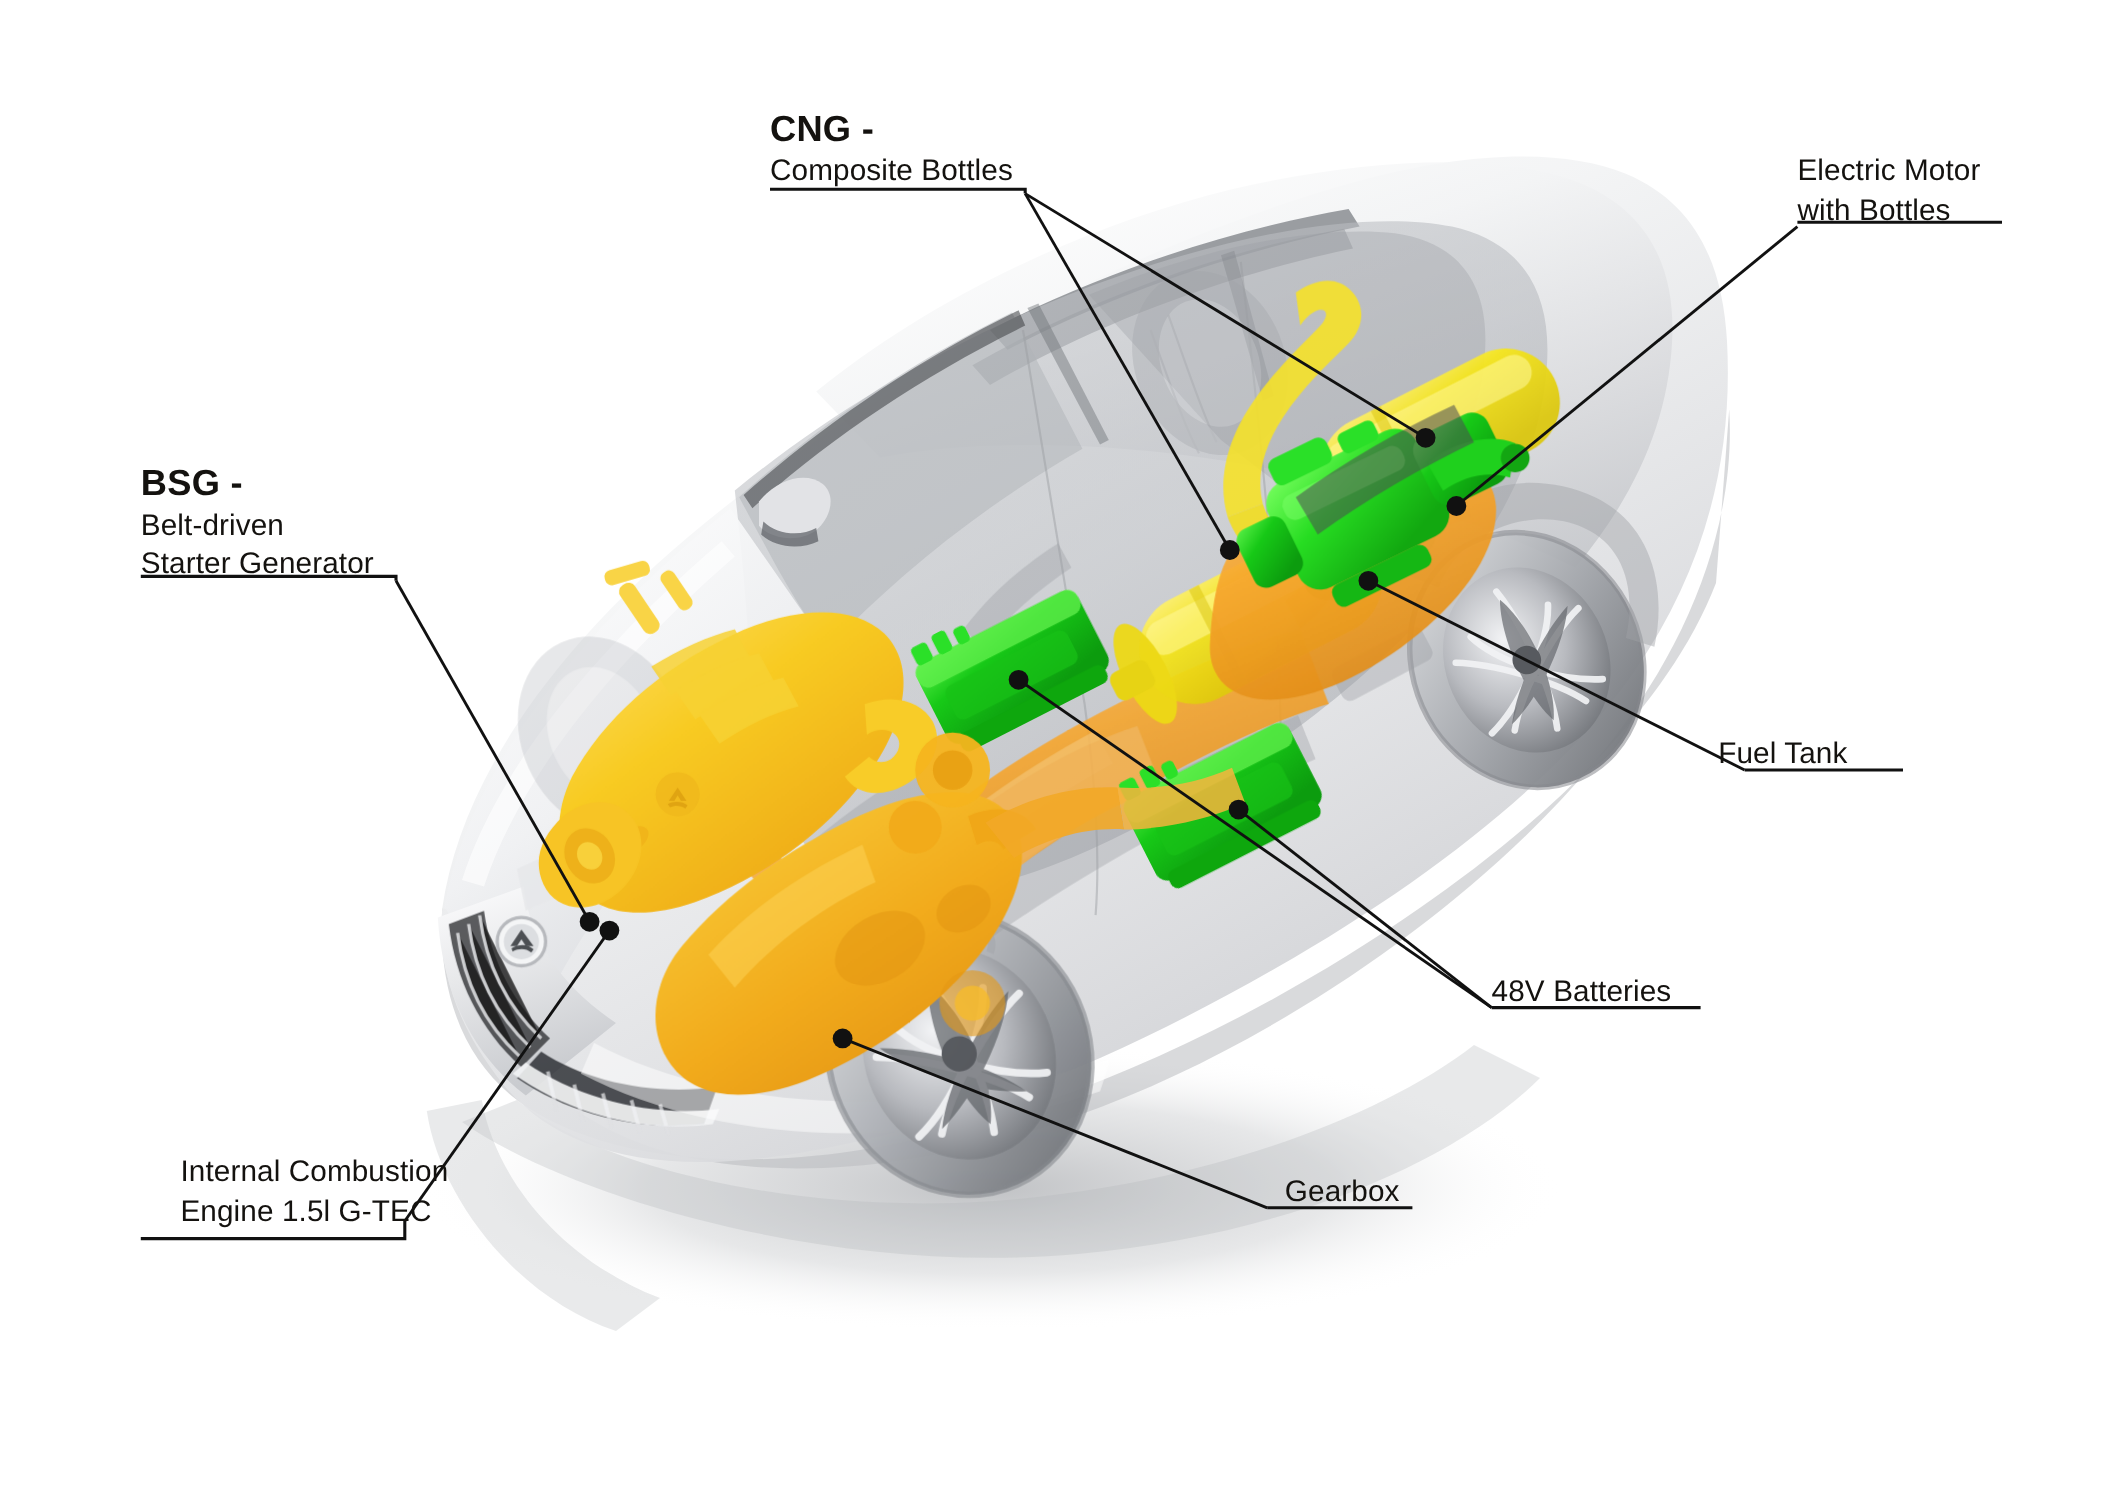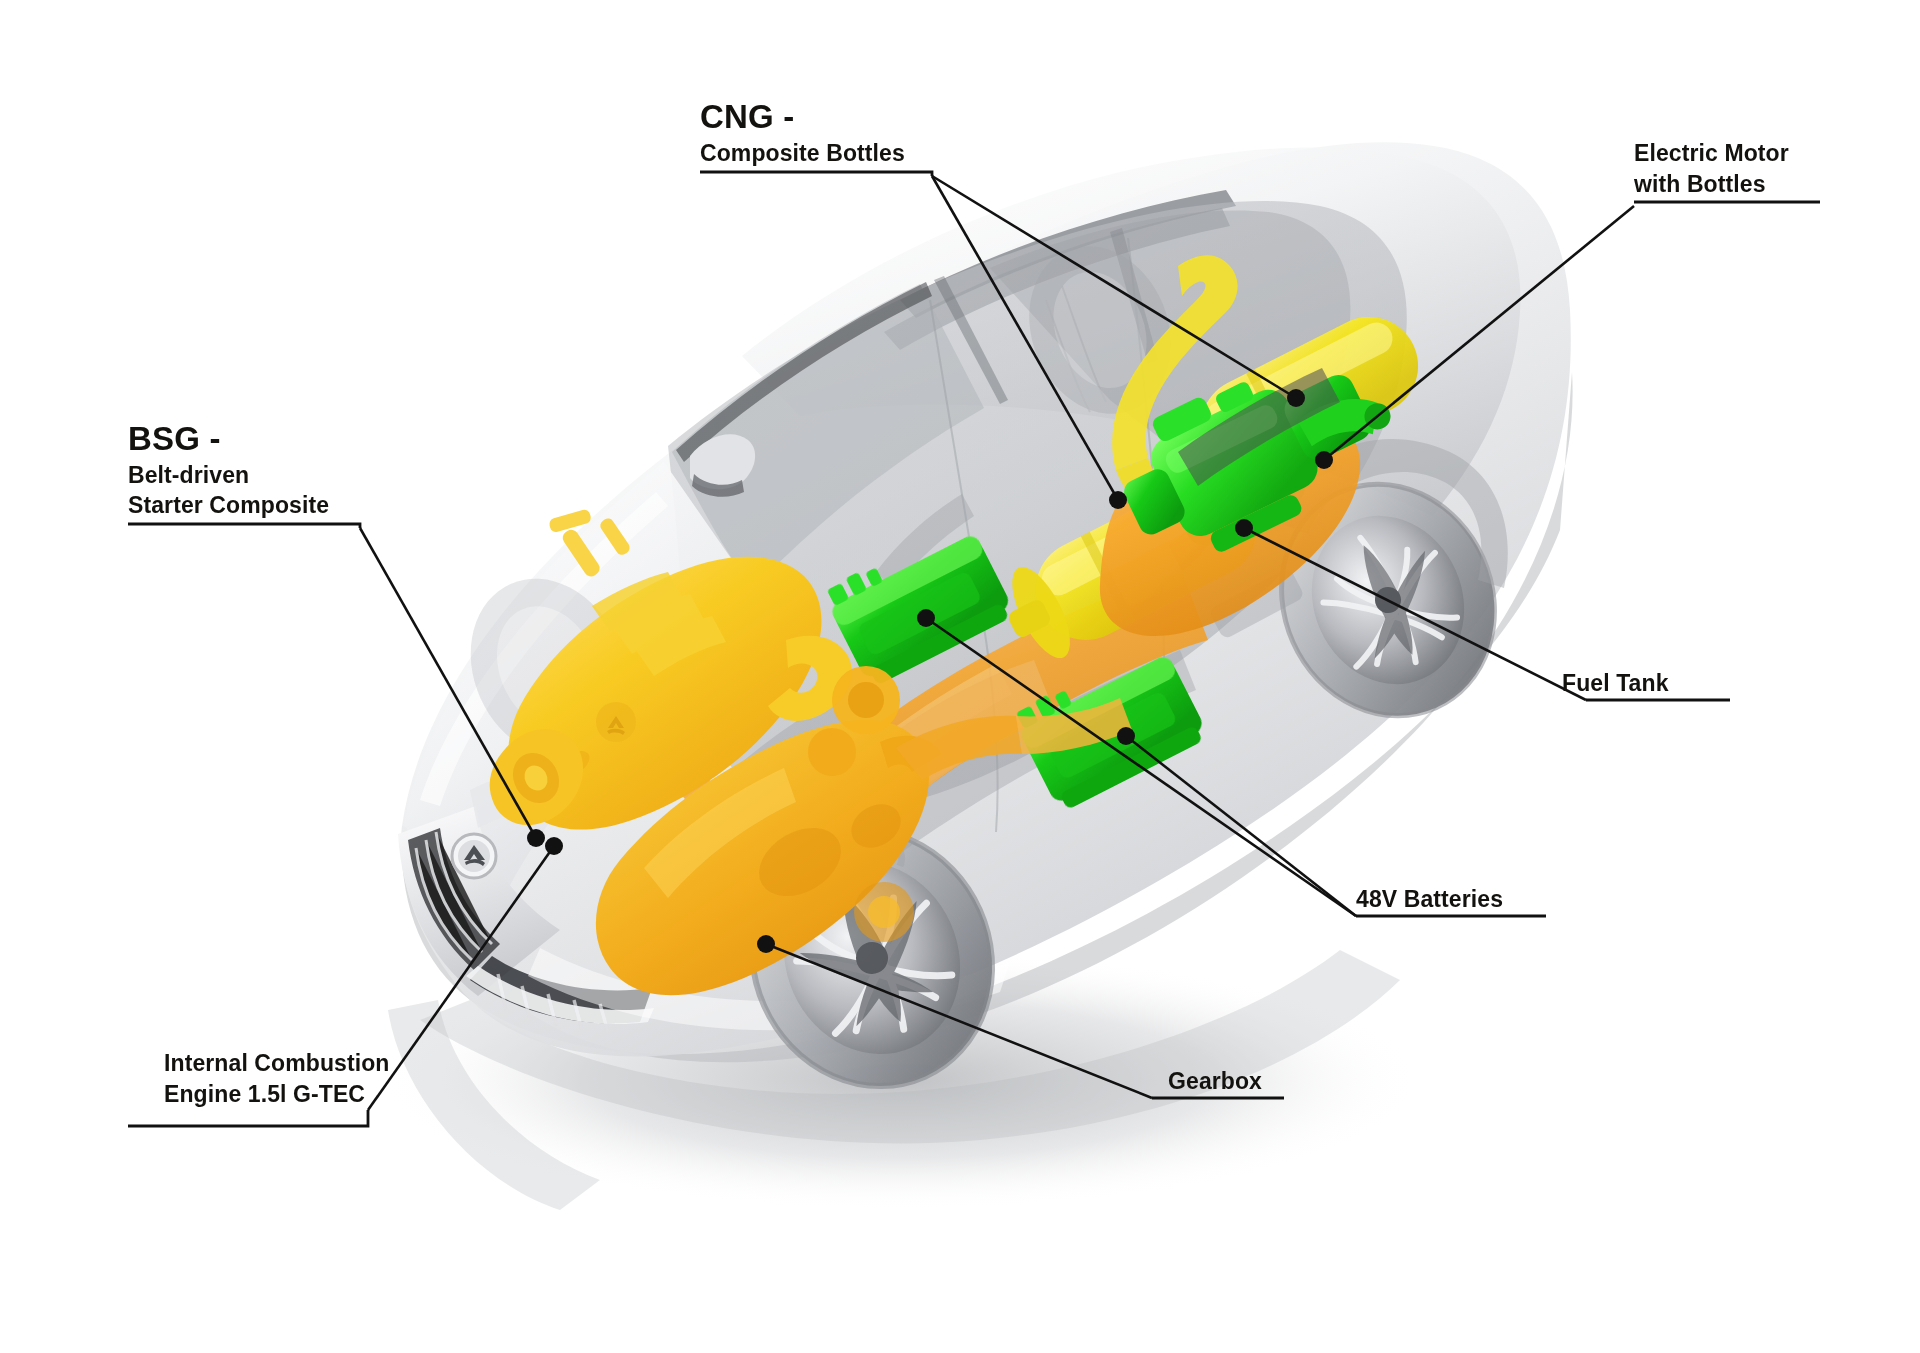"Composite Bottles" .callout .sml { font-size: 23px -> 27px; font-weight: bold -> normal }
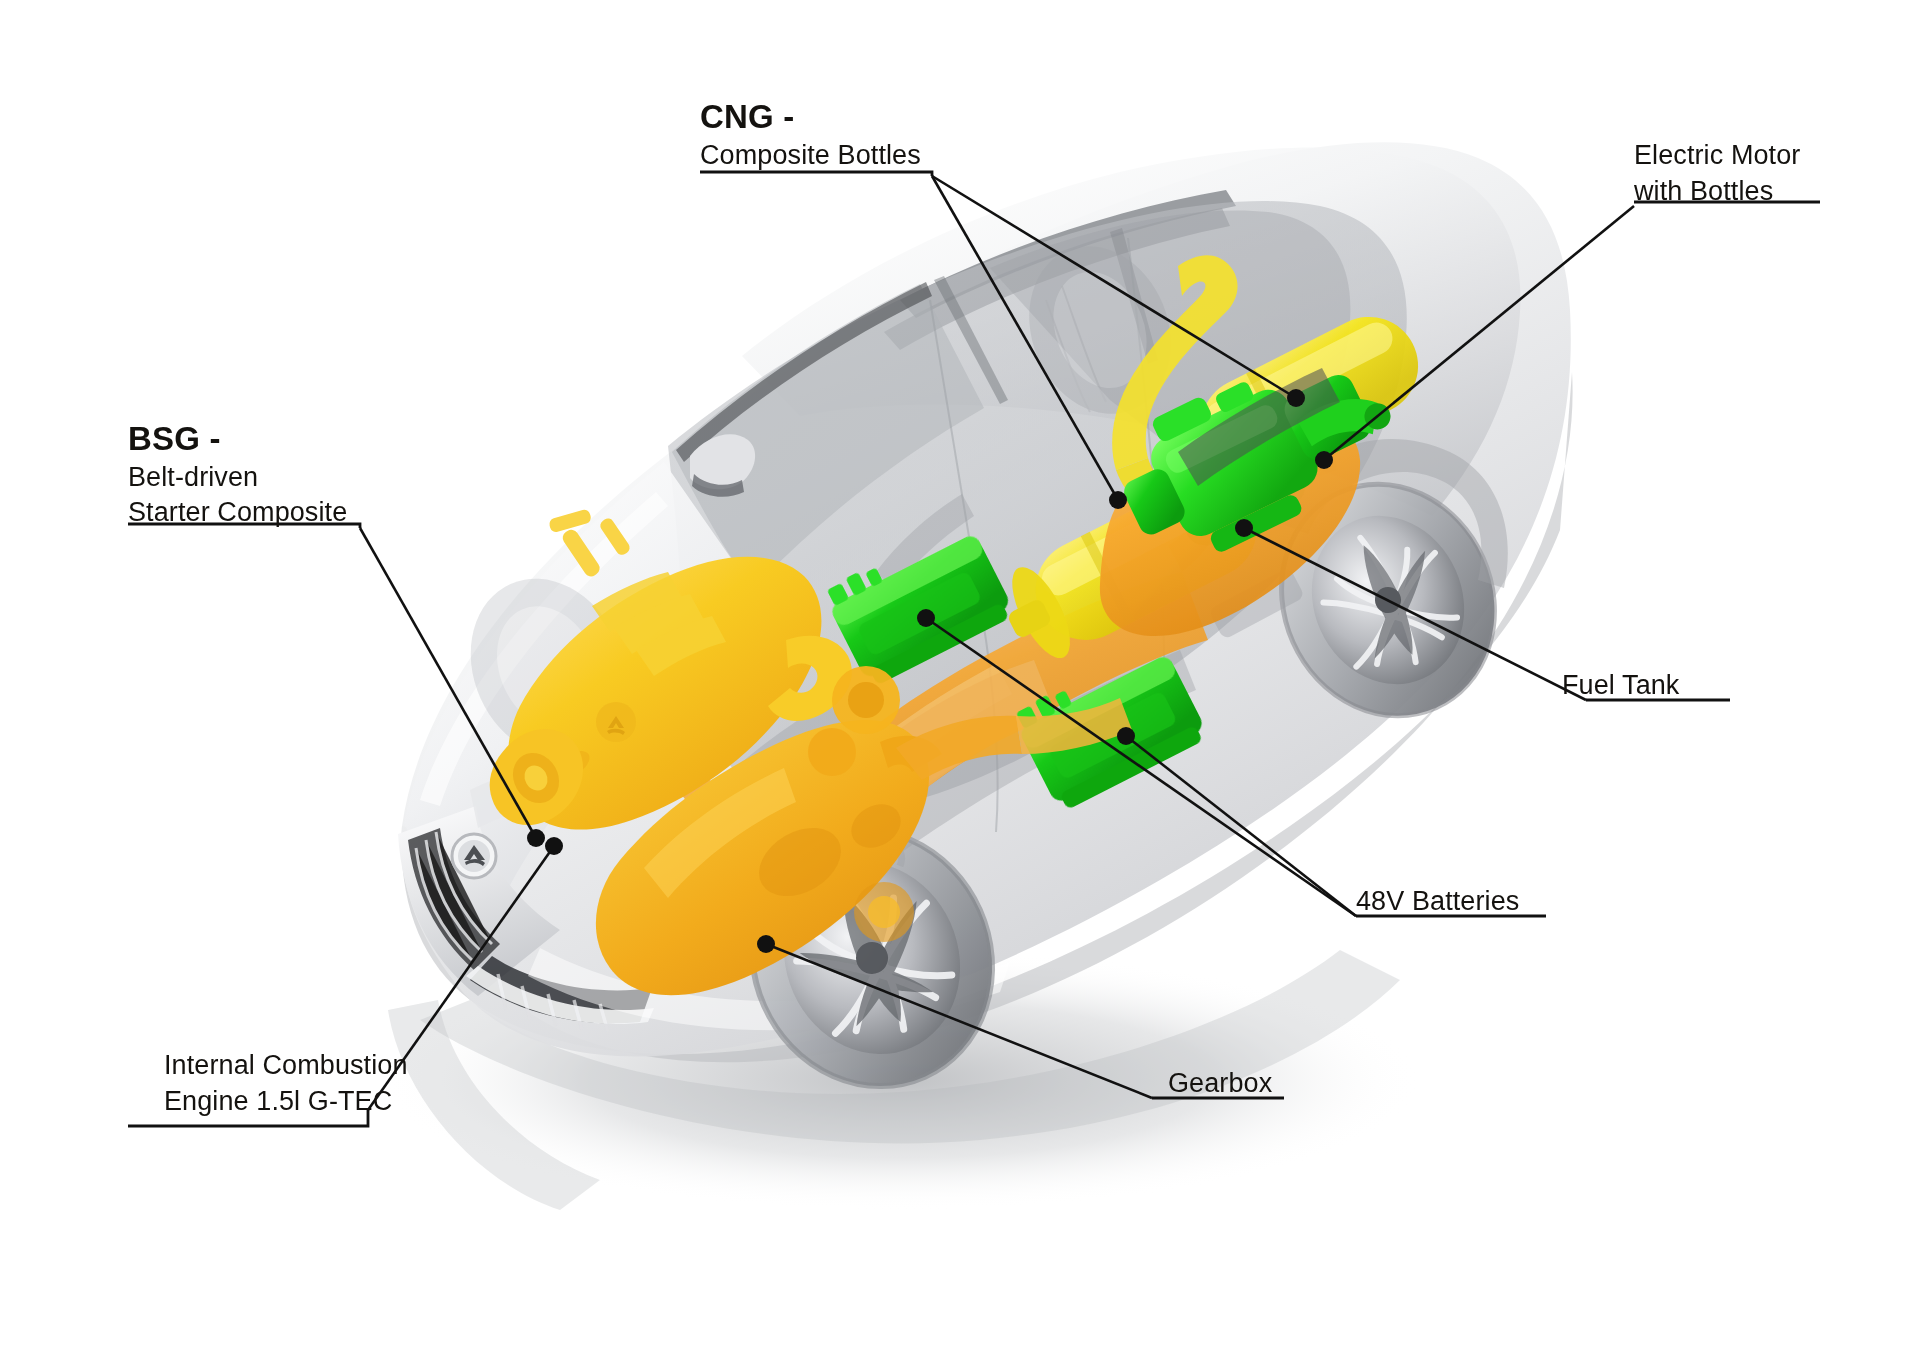"Starter Composite" span.lbl-block { text: Composite -> Generator }
